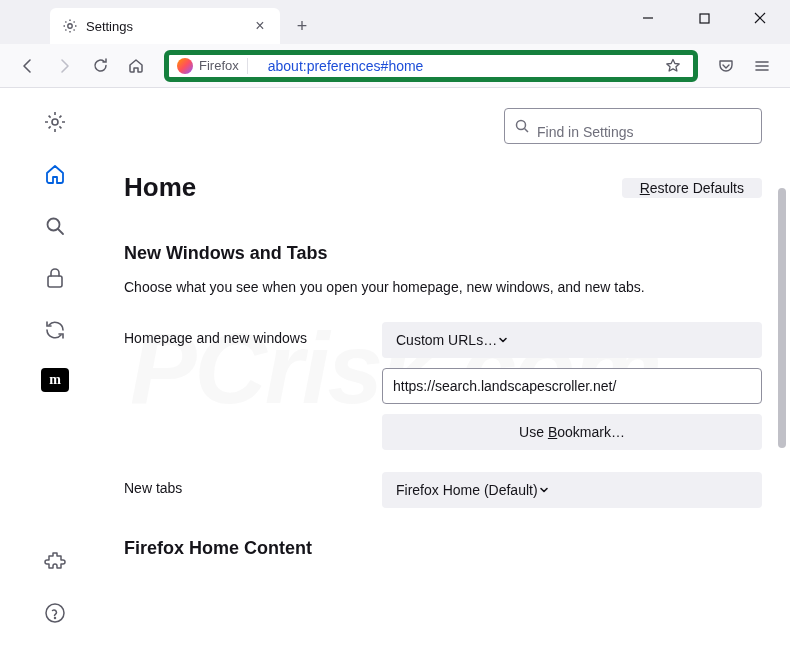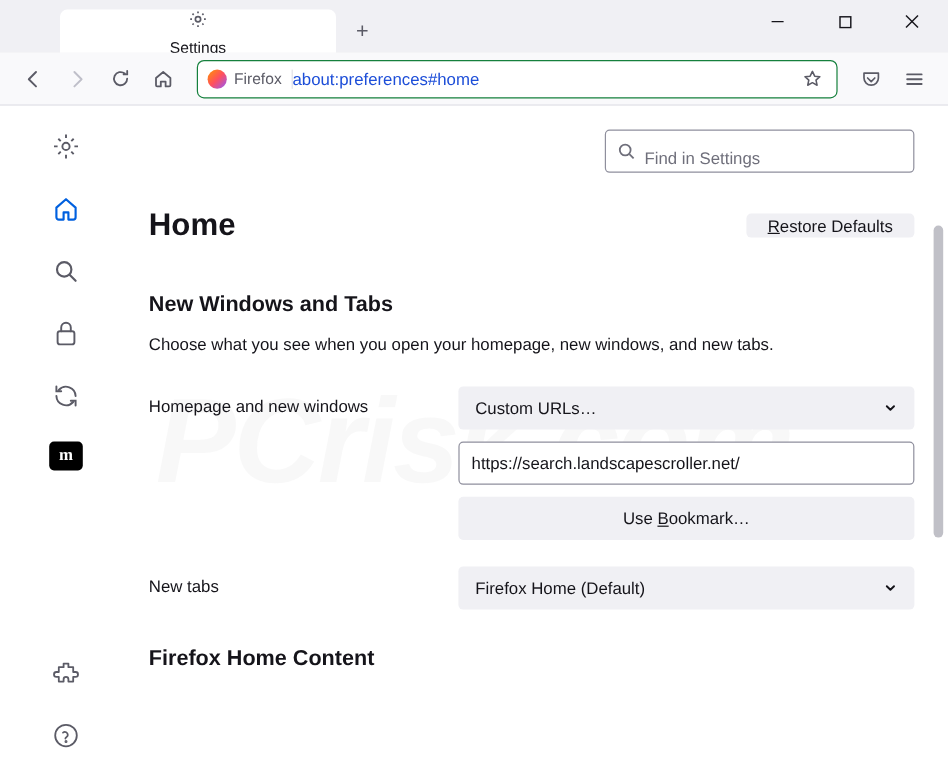"Settings" .tab { flex-direction: column -> none }
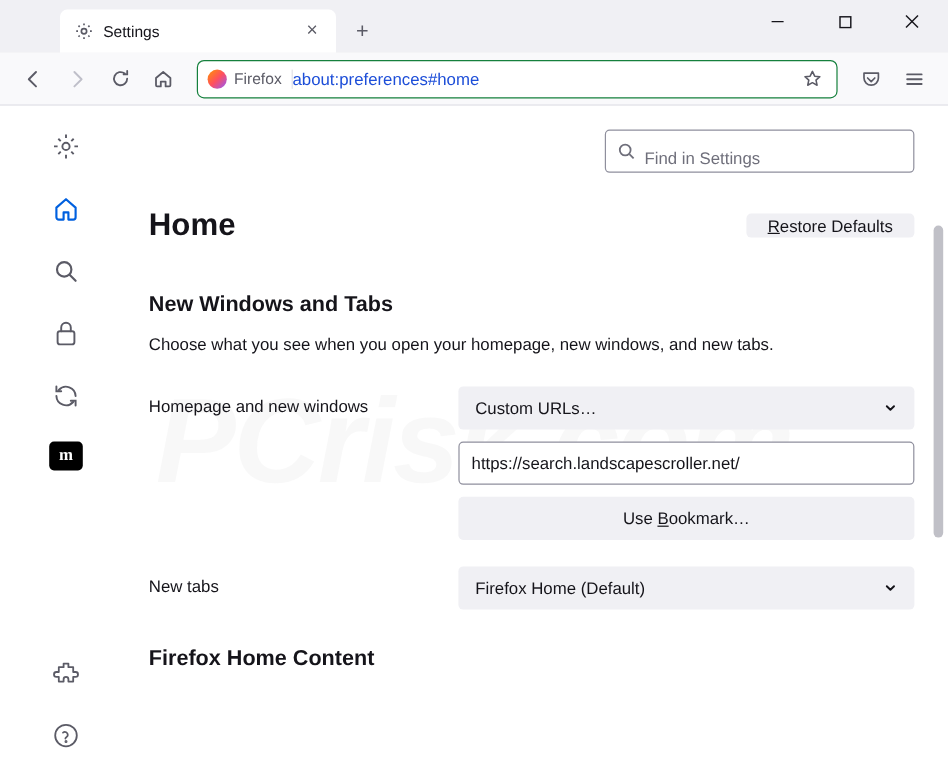"Firefox" .urlbar { border: 1px solid #15803d -> 5px solid #15803d; gap: 0 -> 20px }
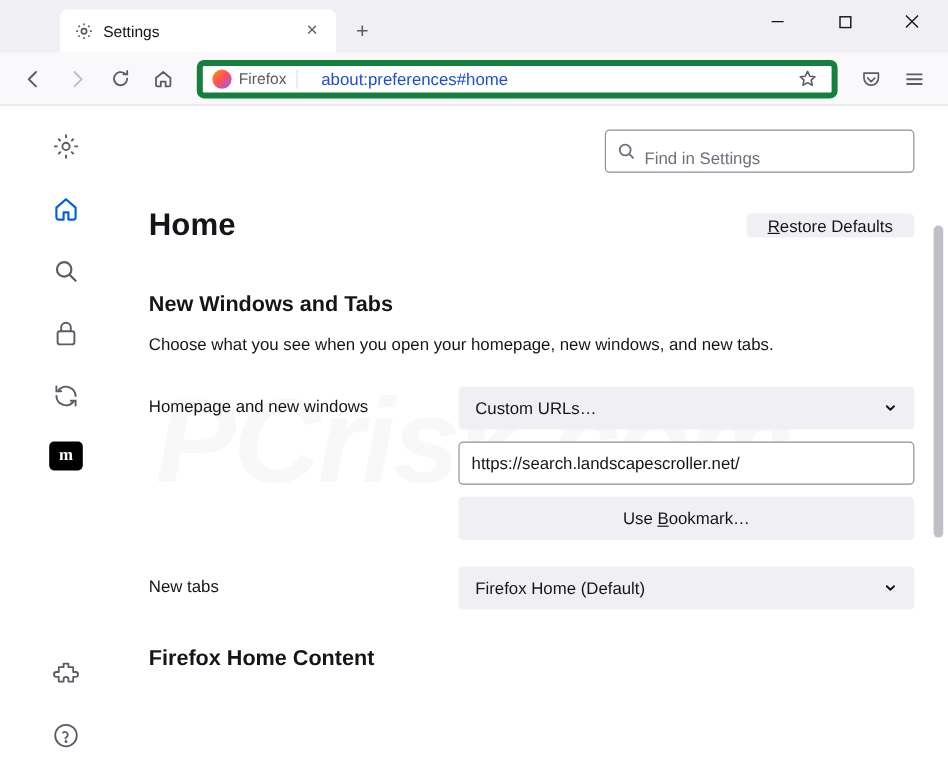"Custom URLs…" .select { justify-content: space-between -> flex-start }
